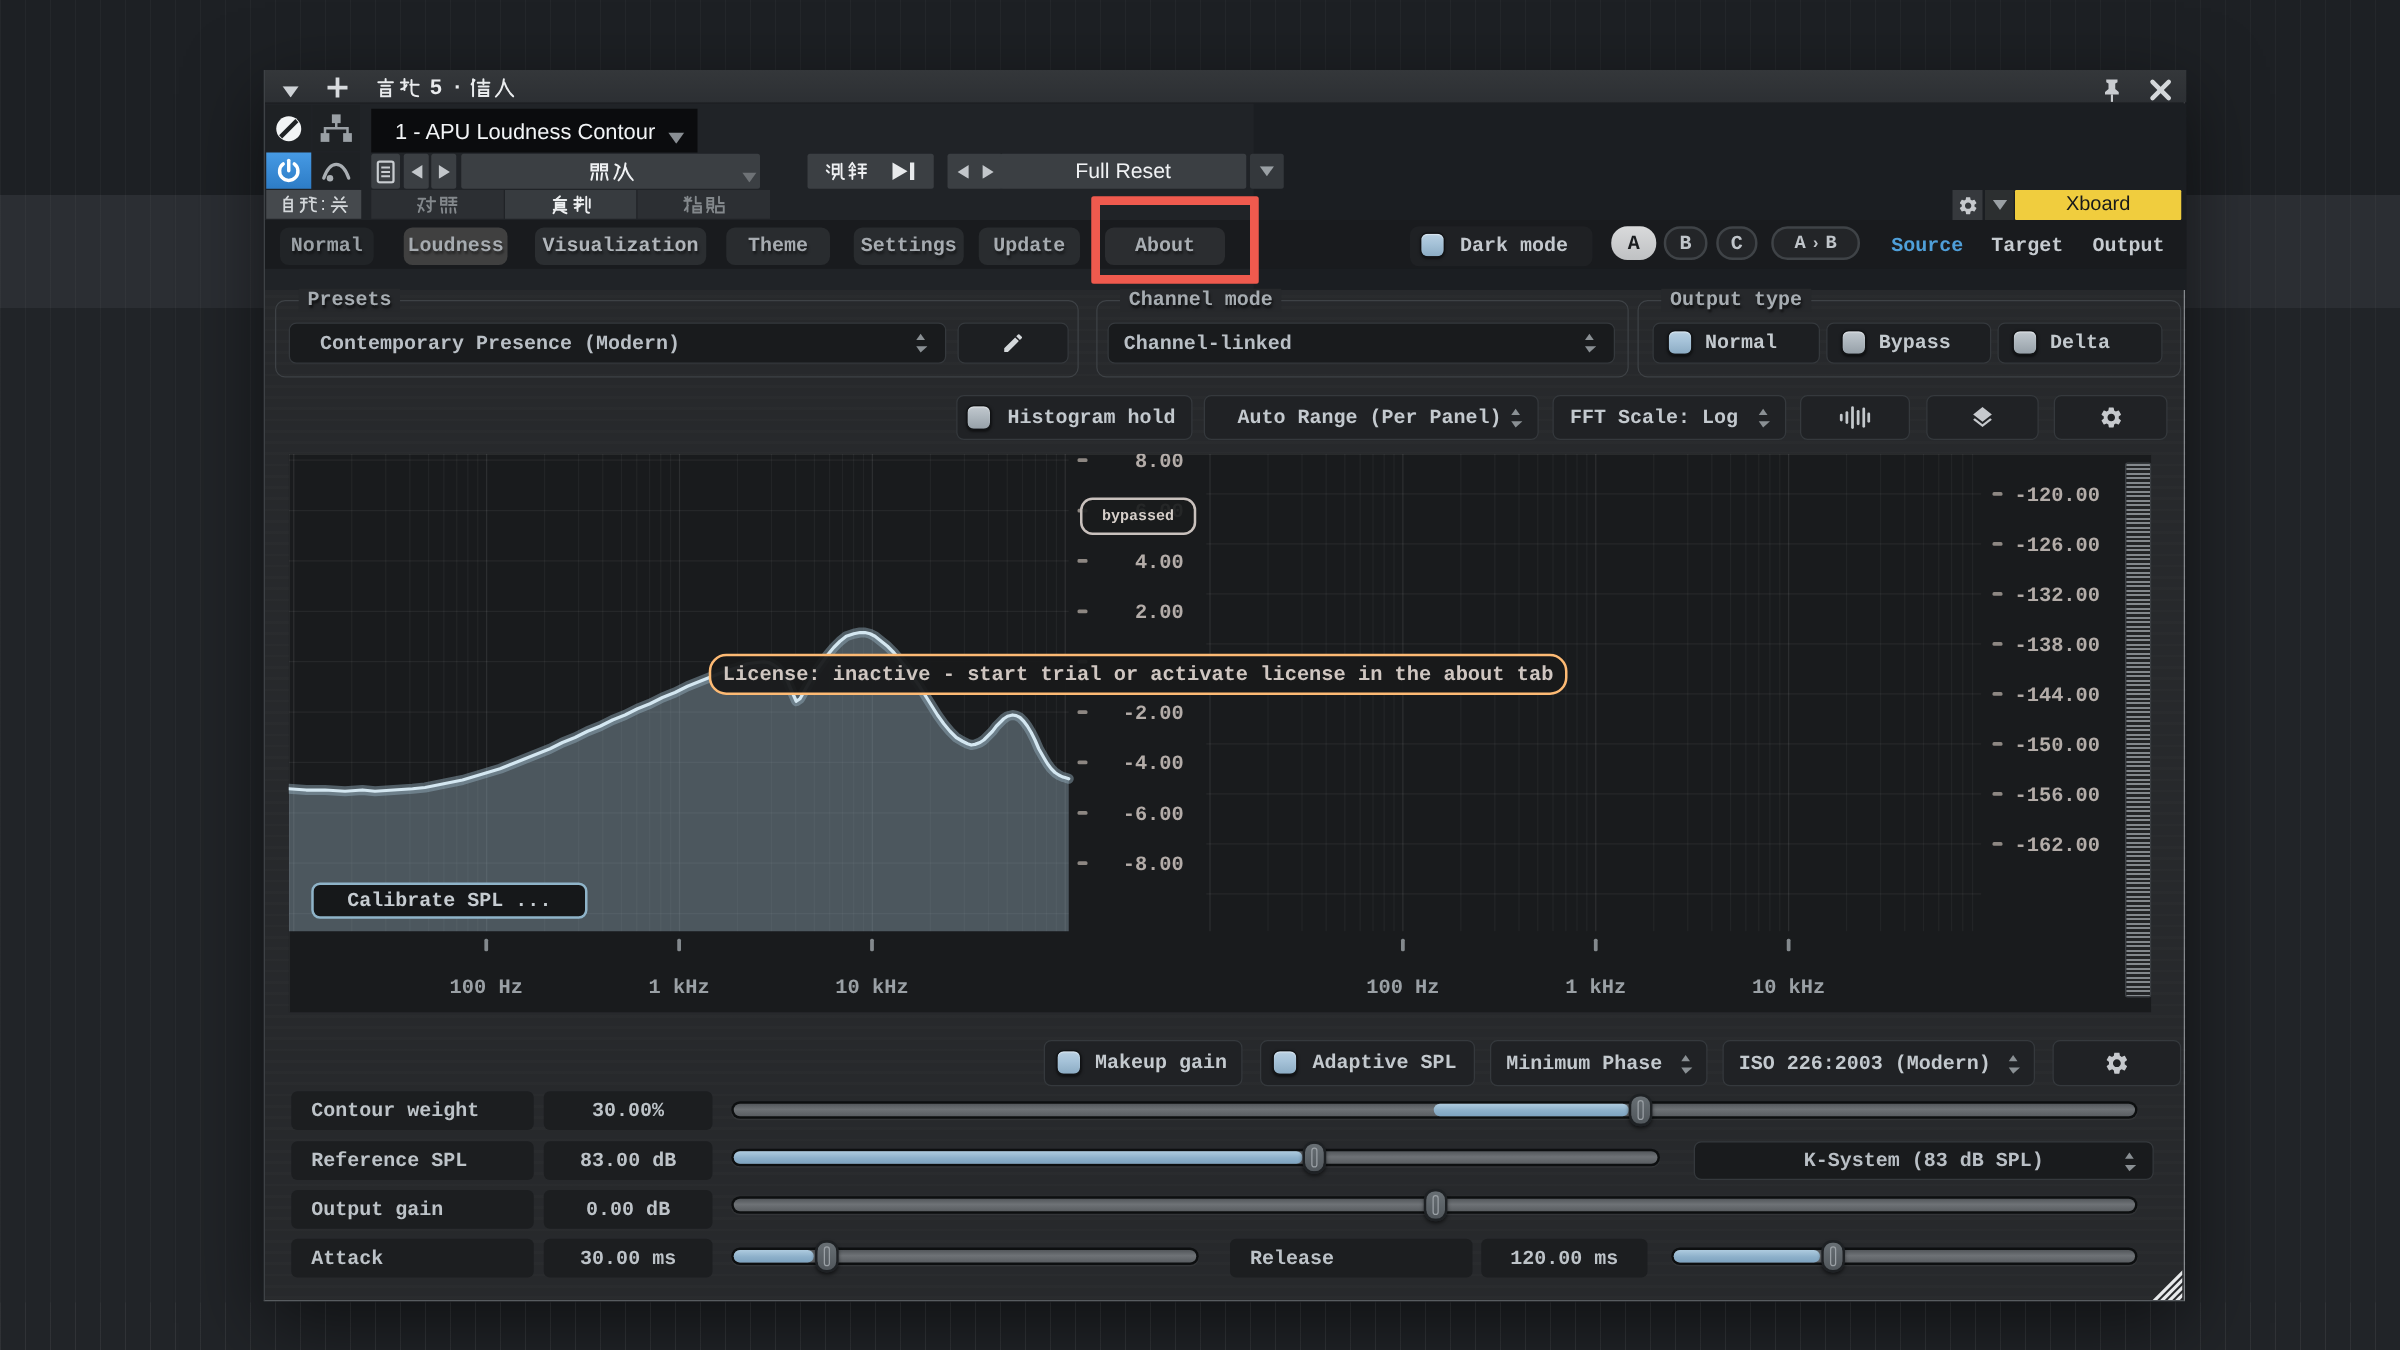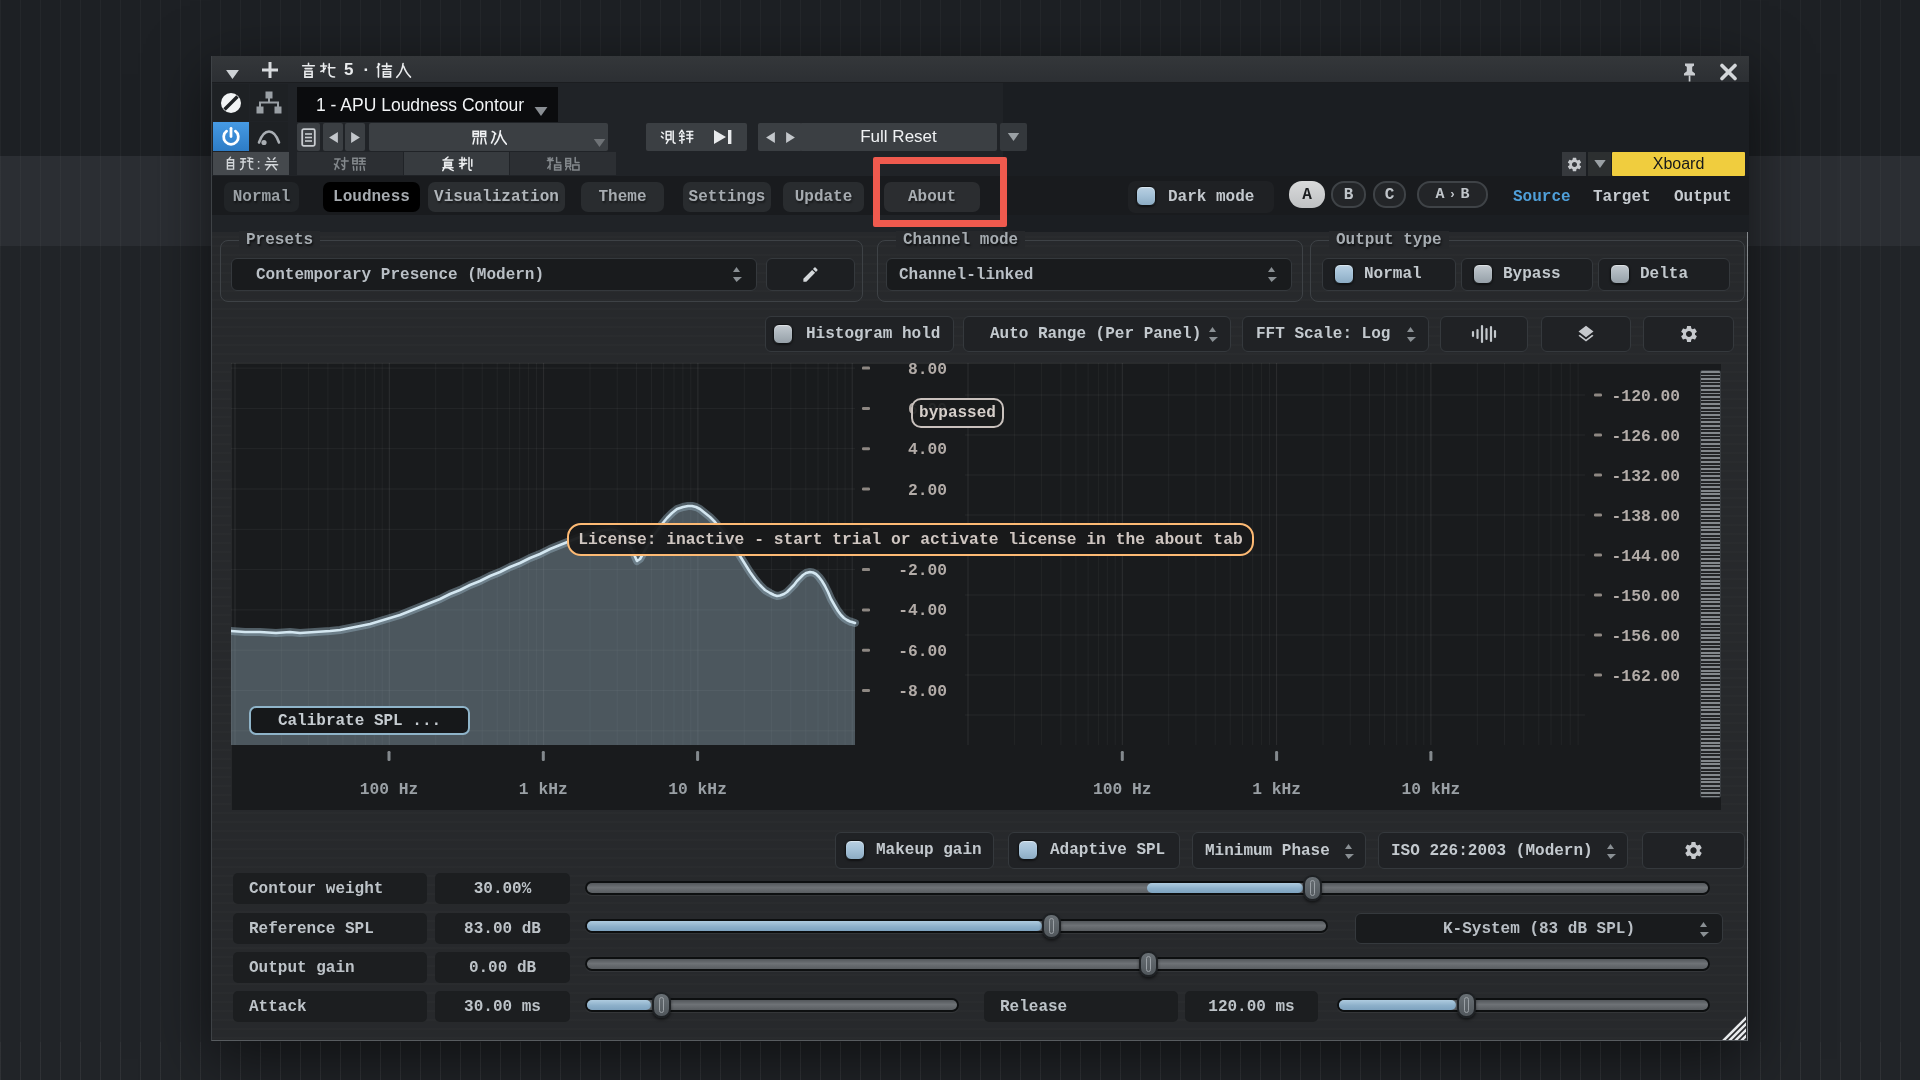"Loudness" div.tab { background: #000000 -> #404040; width: 97px -> 83px }
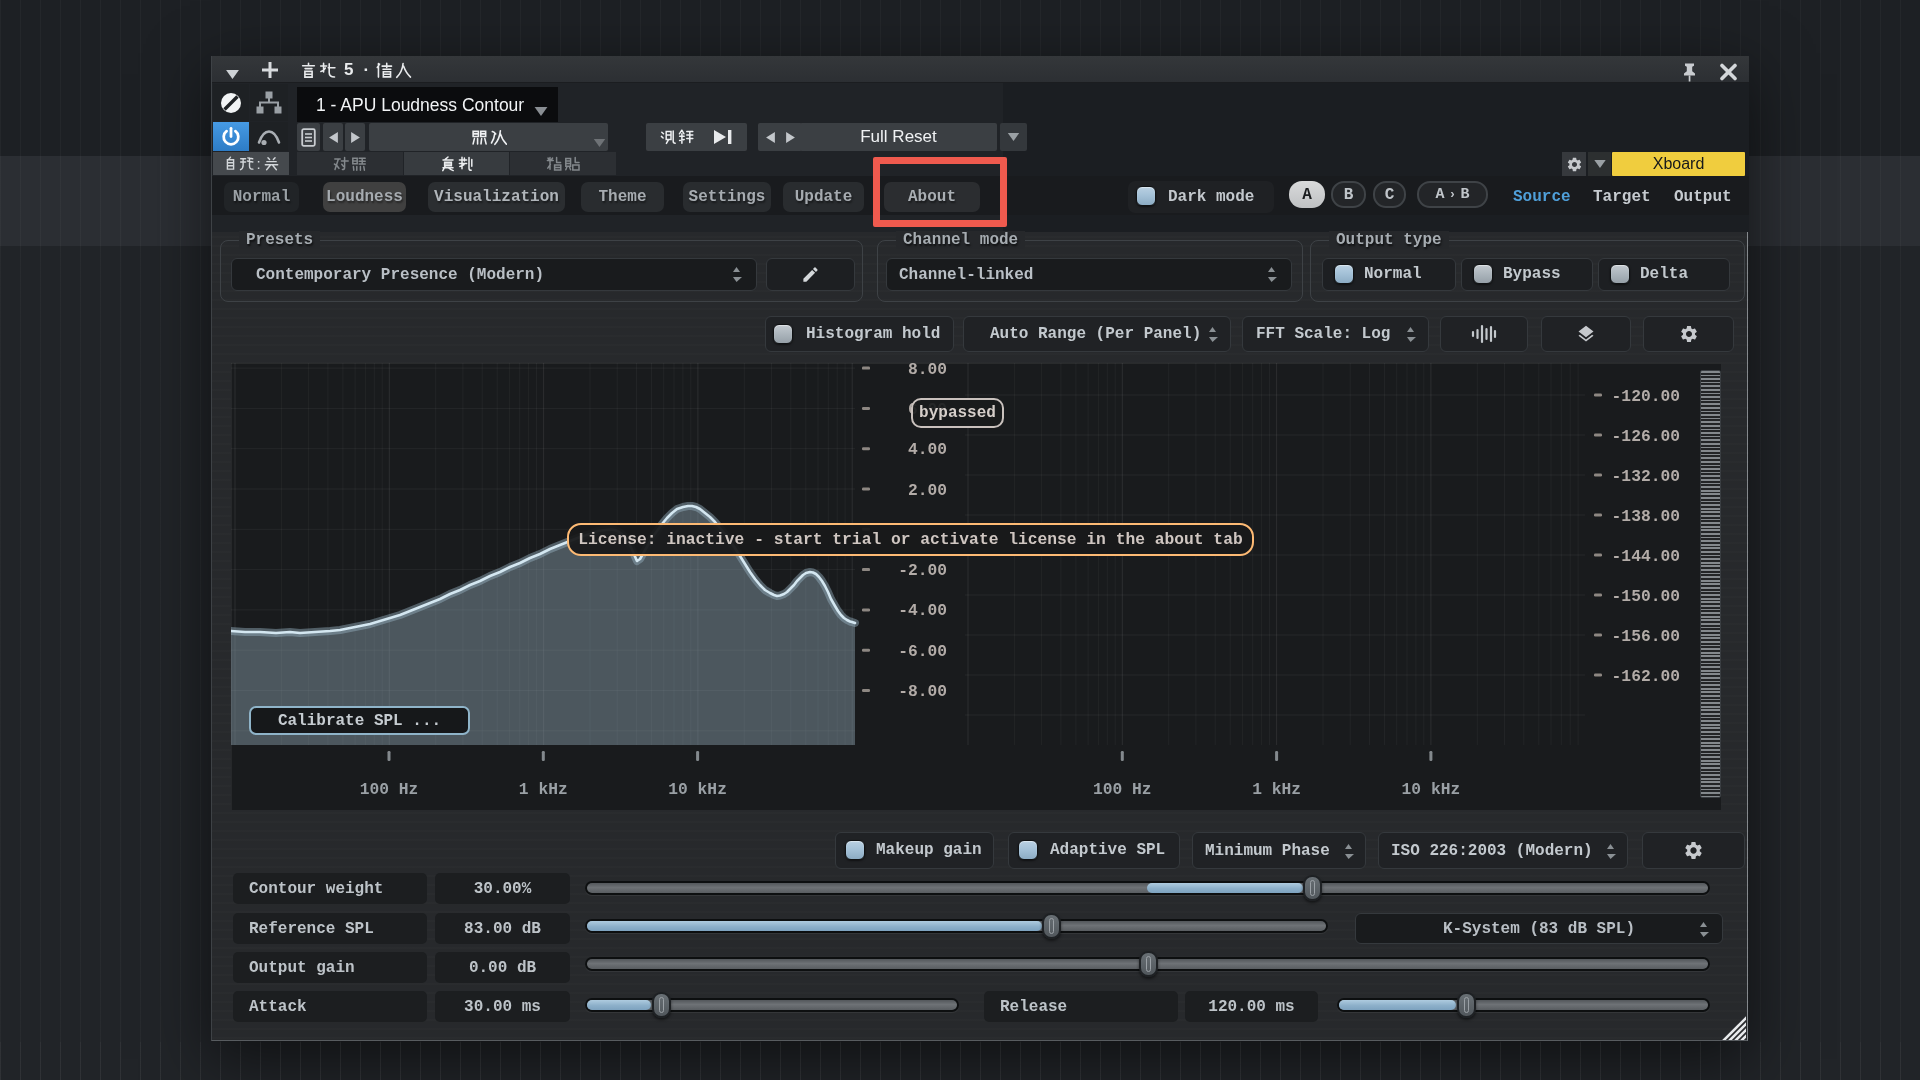"bypassed" div.abs { font-size: 16px -> 12px; left: 911px -> 864px }
